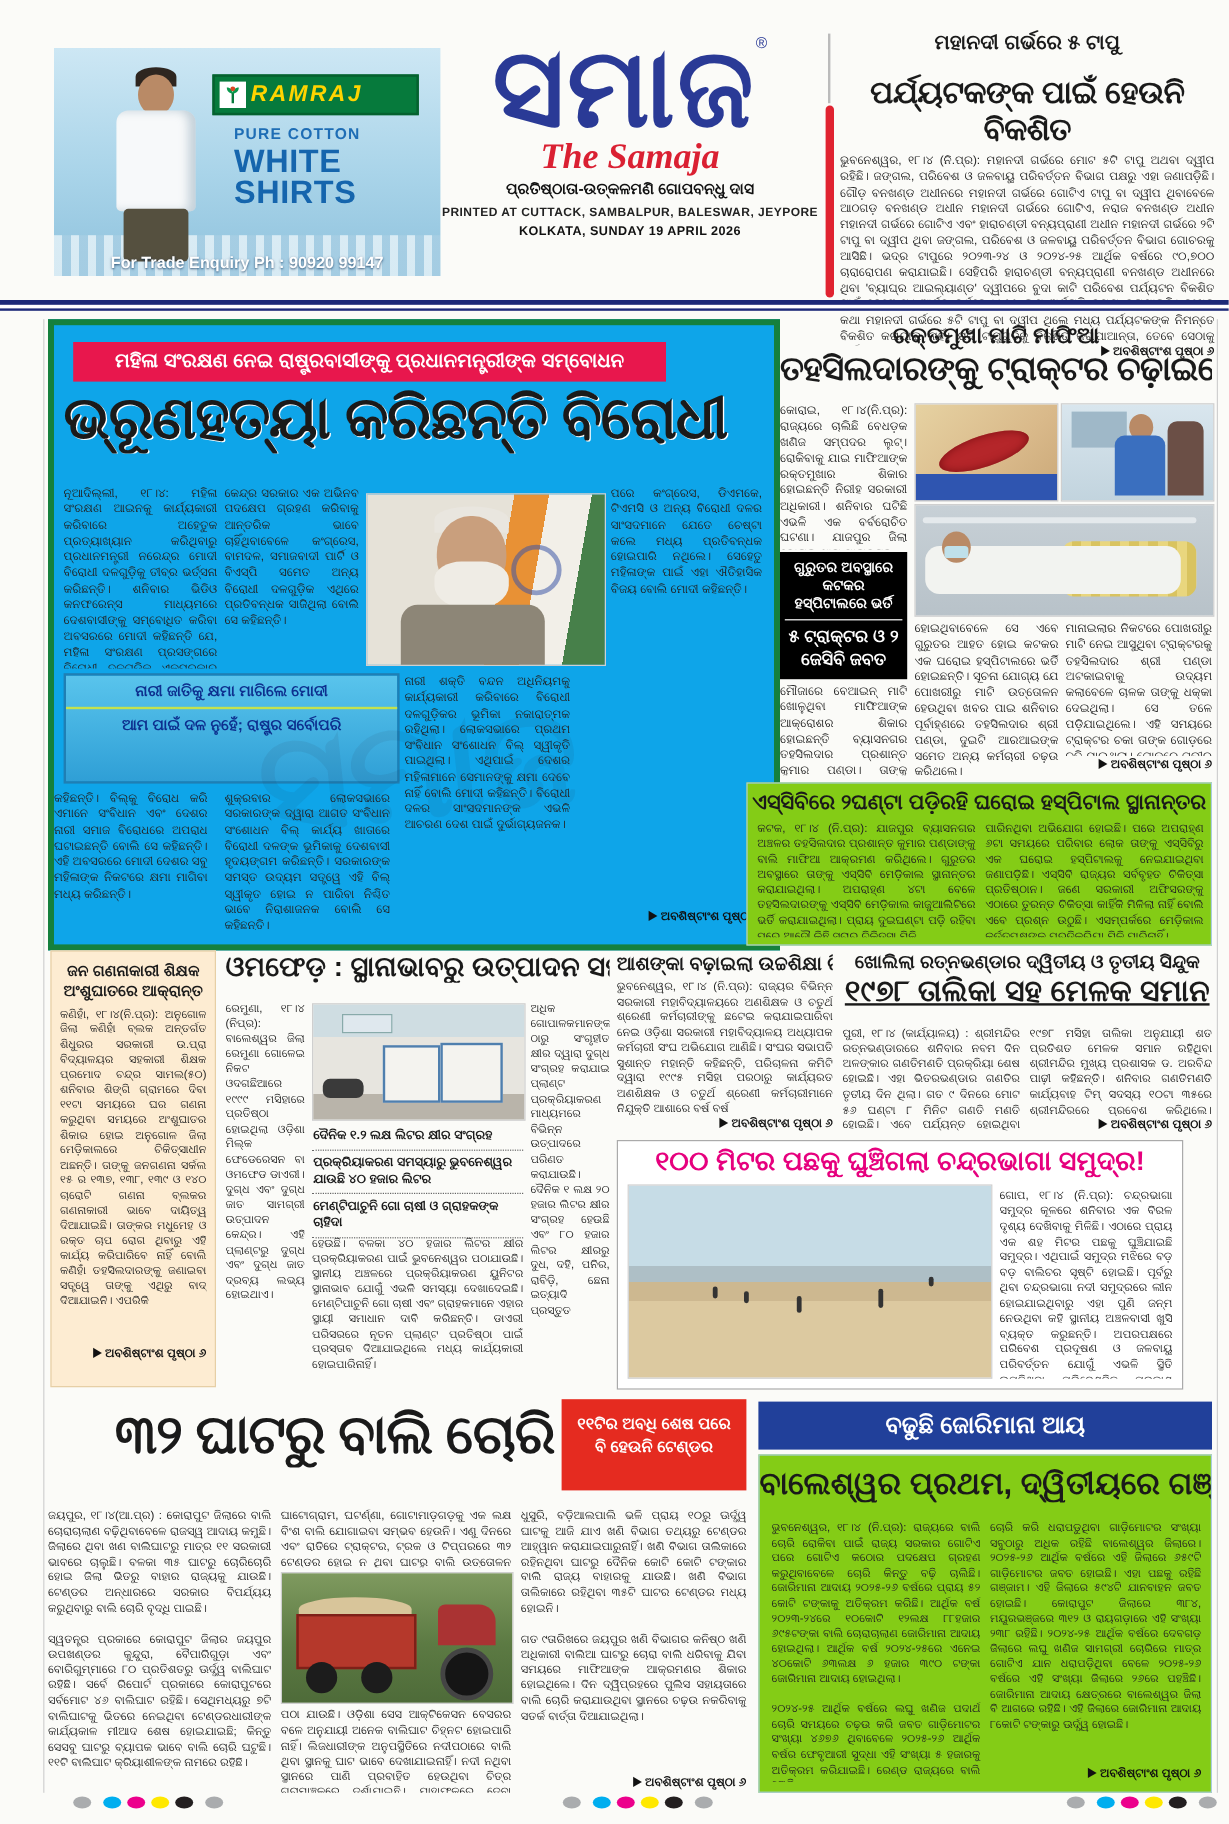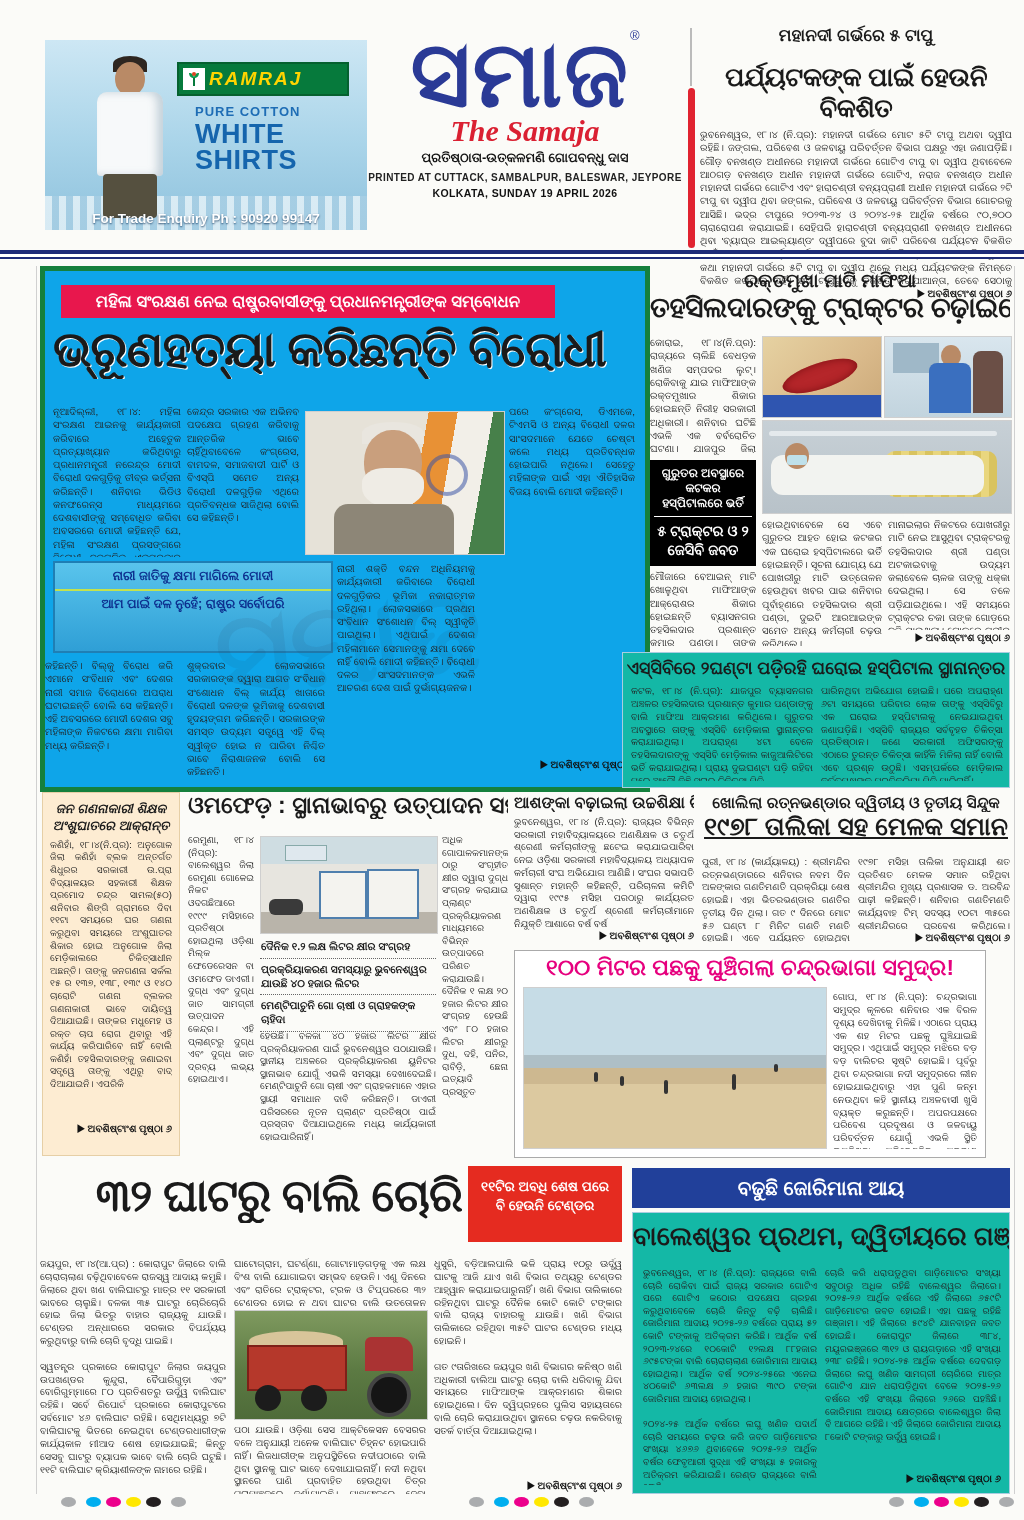"ଏସ୍‌ସିବିରେ ୨ଘଣ୍ଟା ପଡ଼ିରହି ଘରୋଇ ହସ୍ପିଟାଲ" .bluebox { background: #14b8a6 -> #84cc16 }
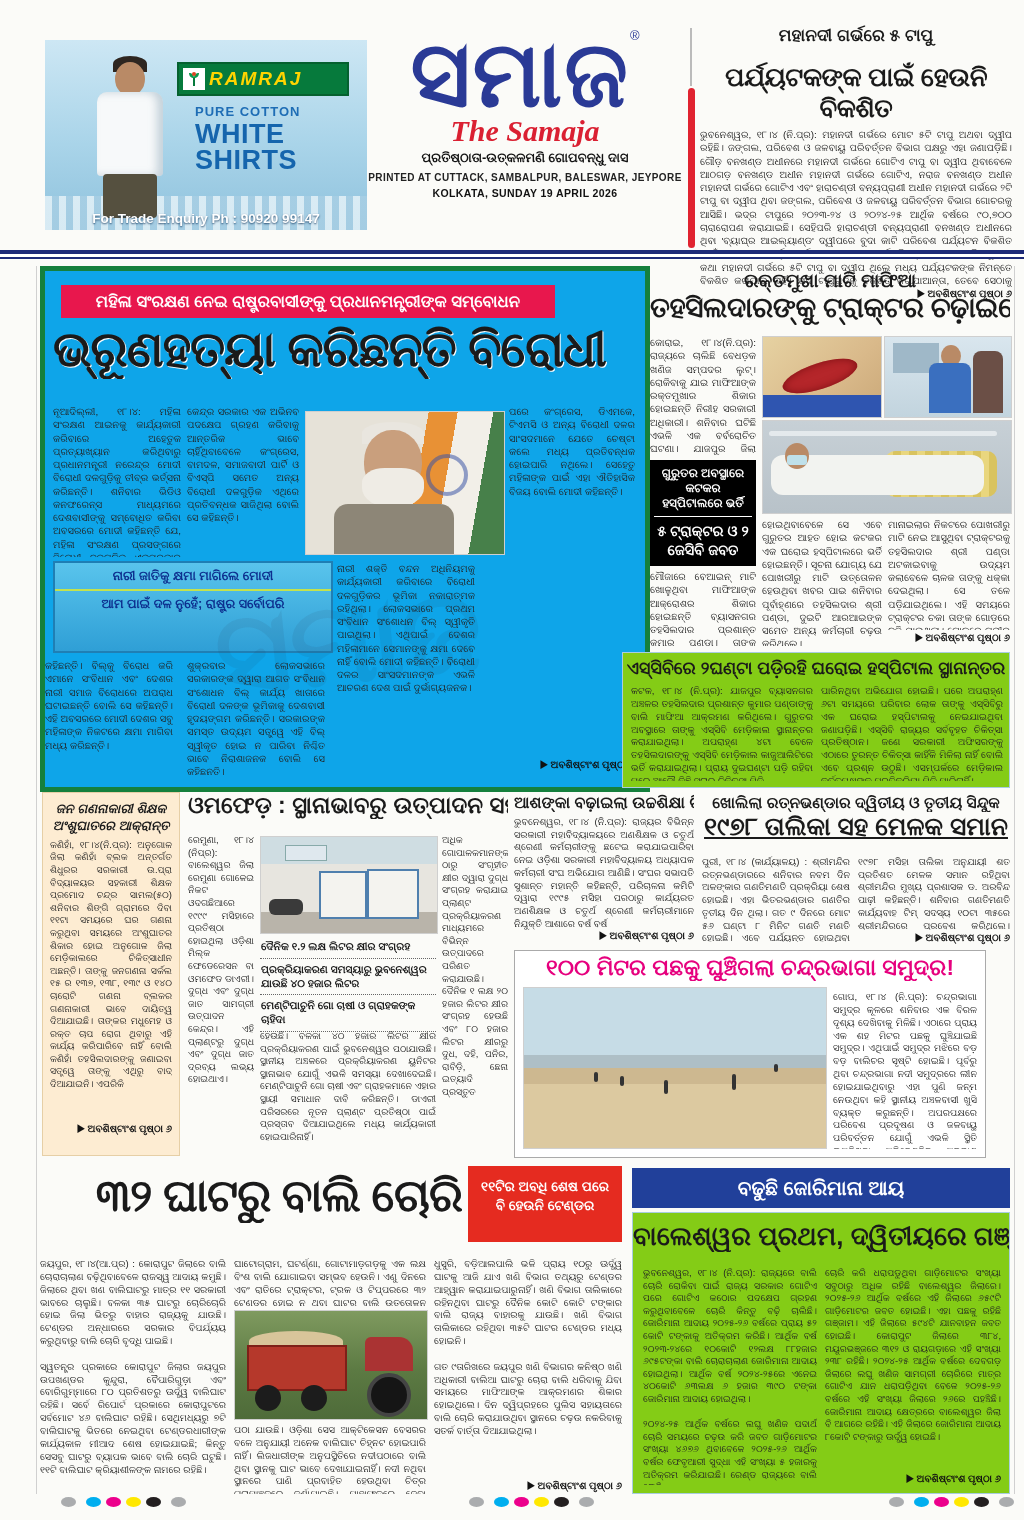"ଜନ ଗଣନାକାରୀ ଶିକ୍ଷକ ଅଂଶୁଘାତରେ ଆକ୍ରାନ୍ତ" .census-head { font-style: italic -> none }
